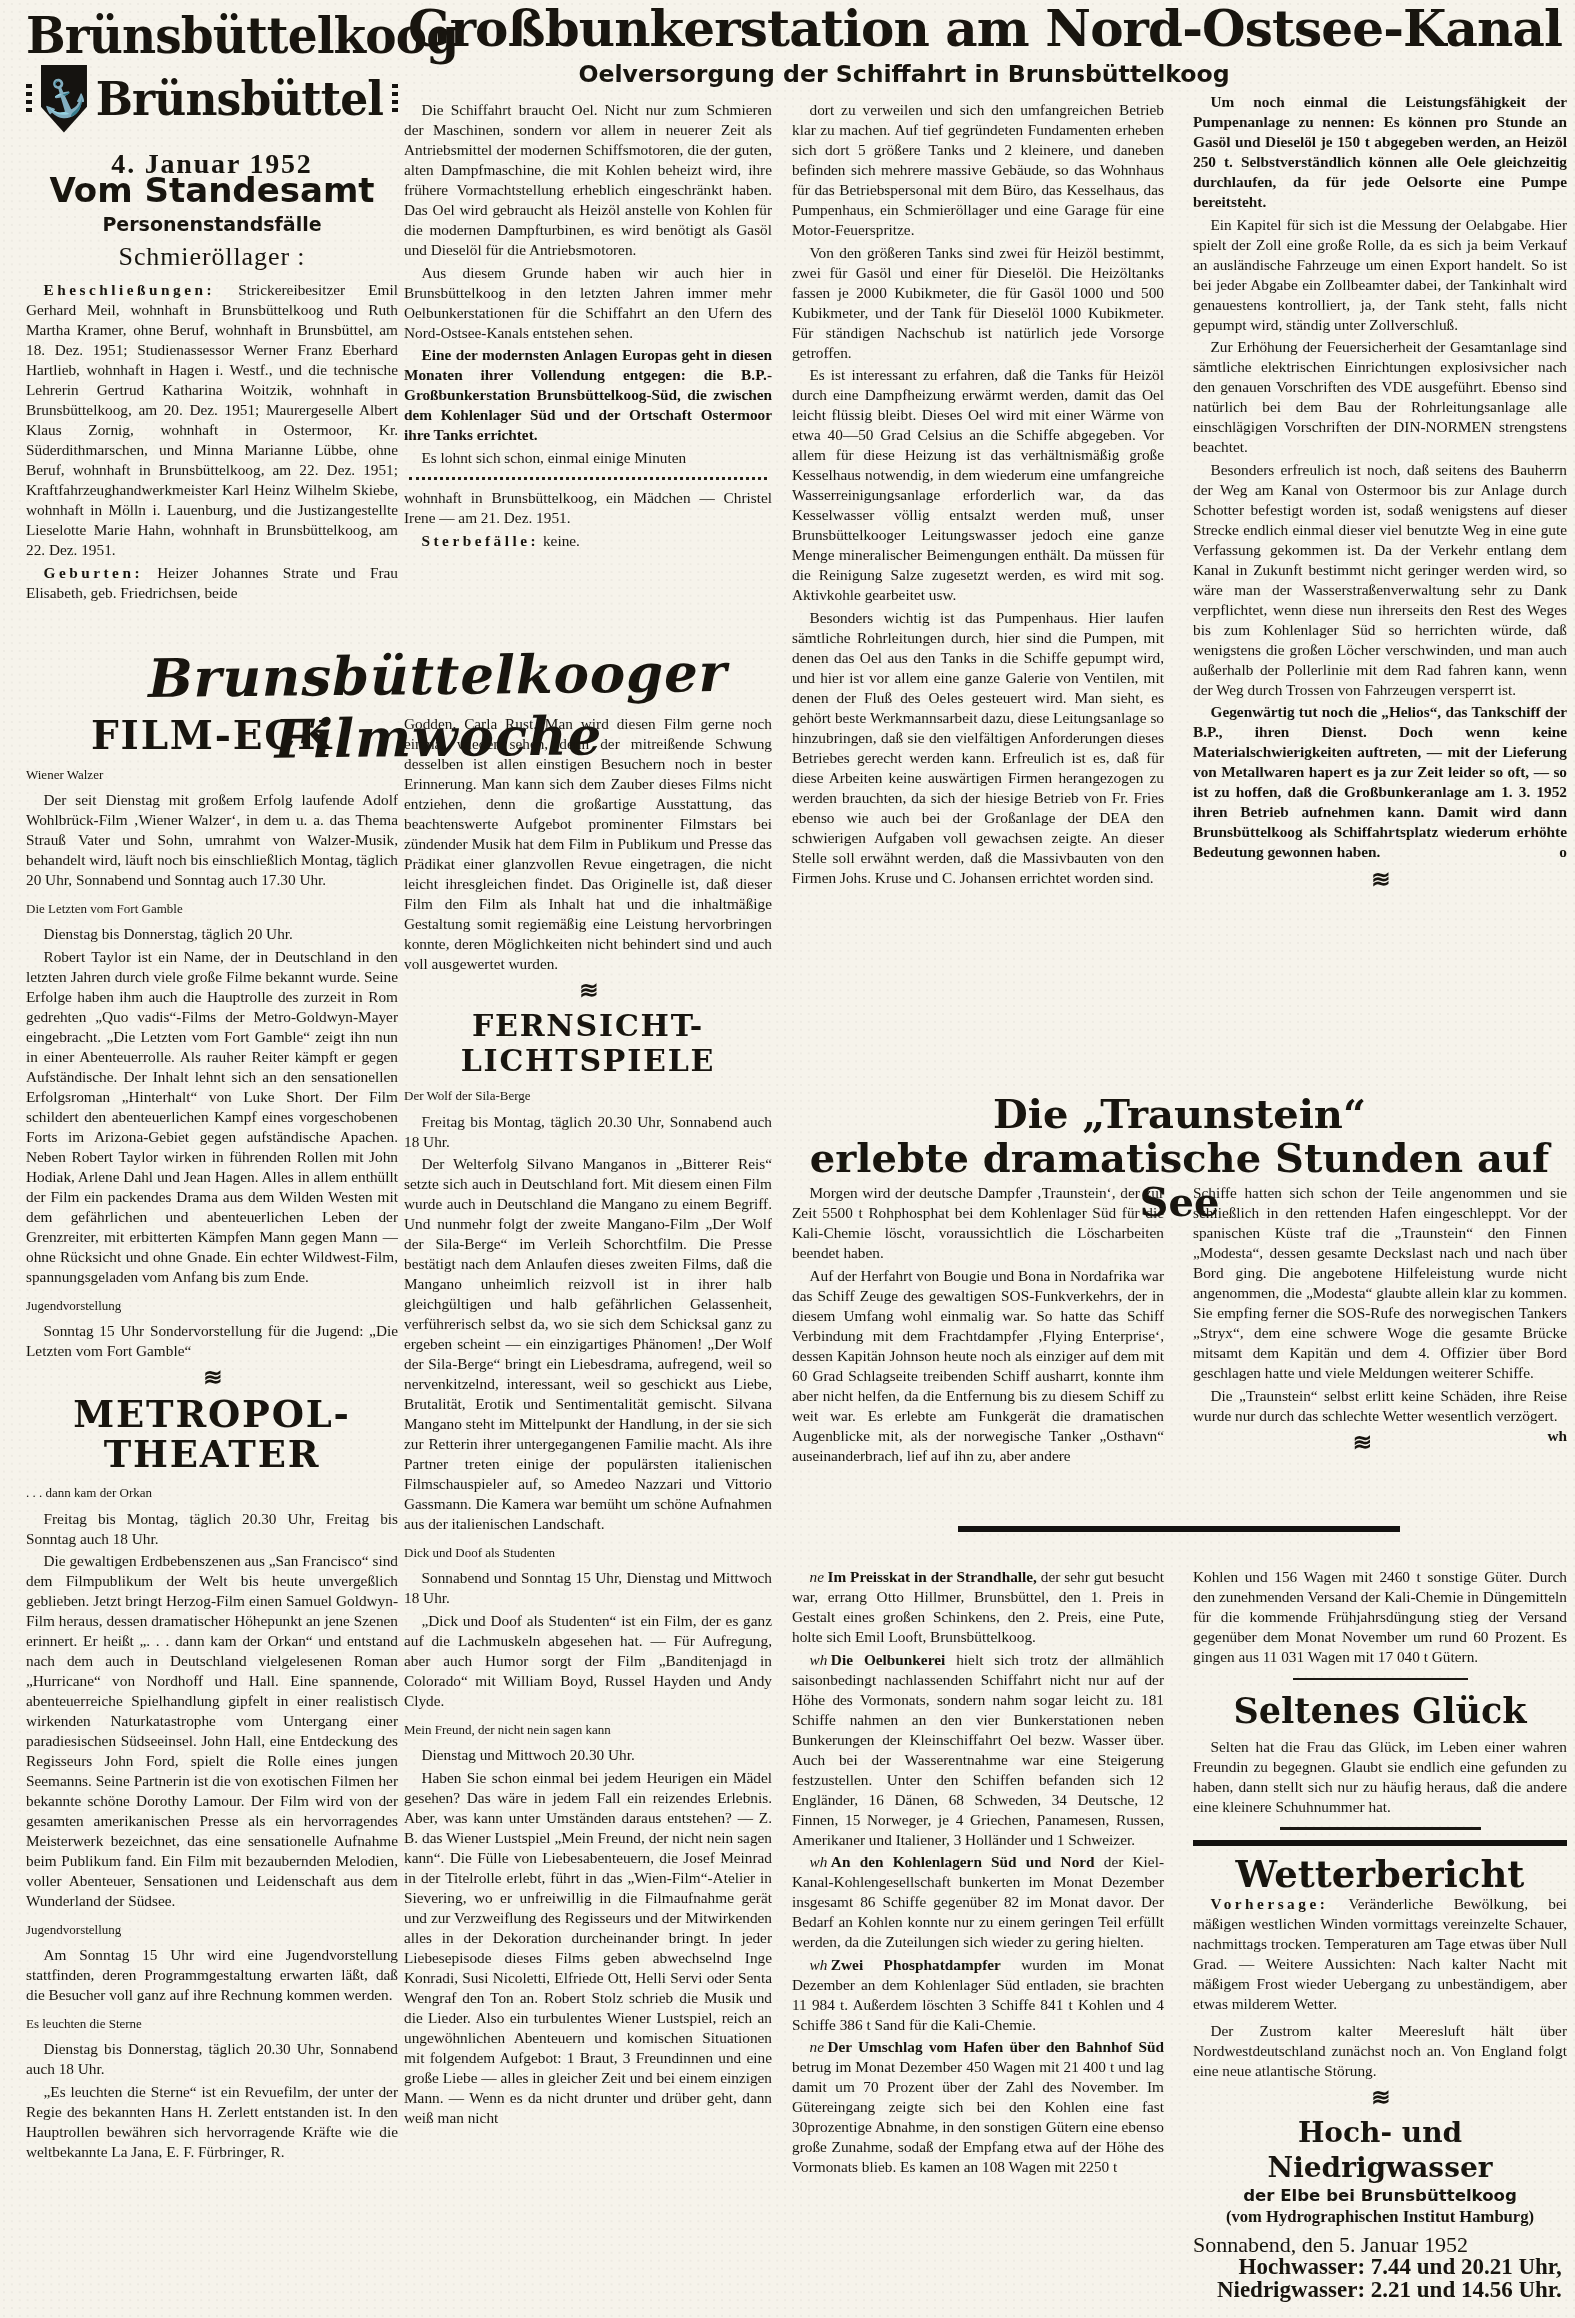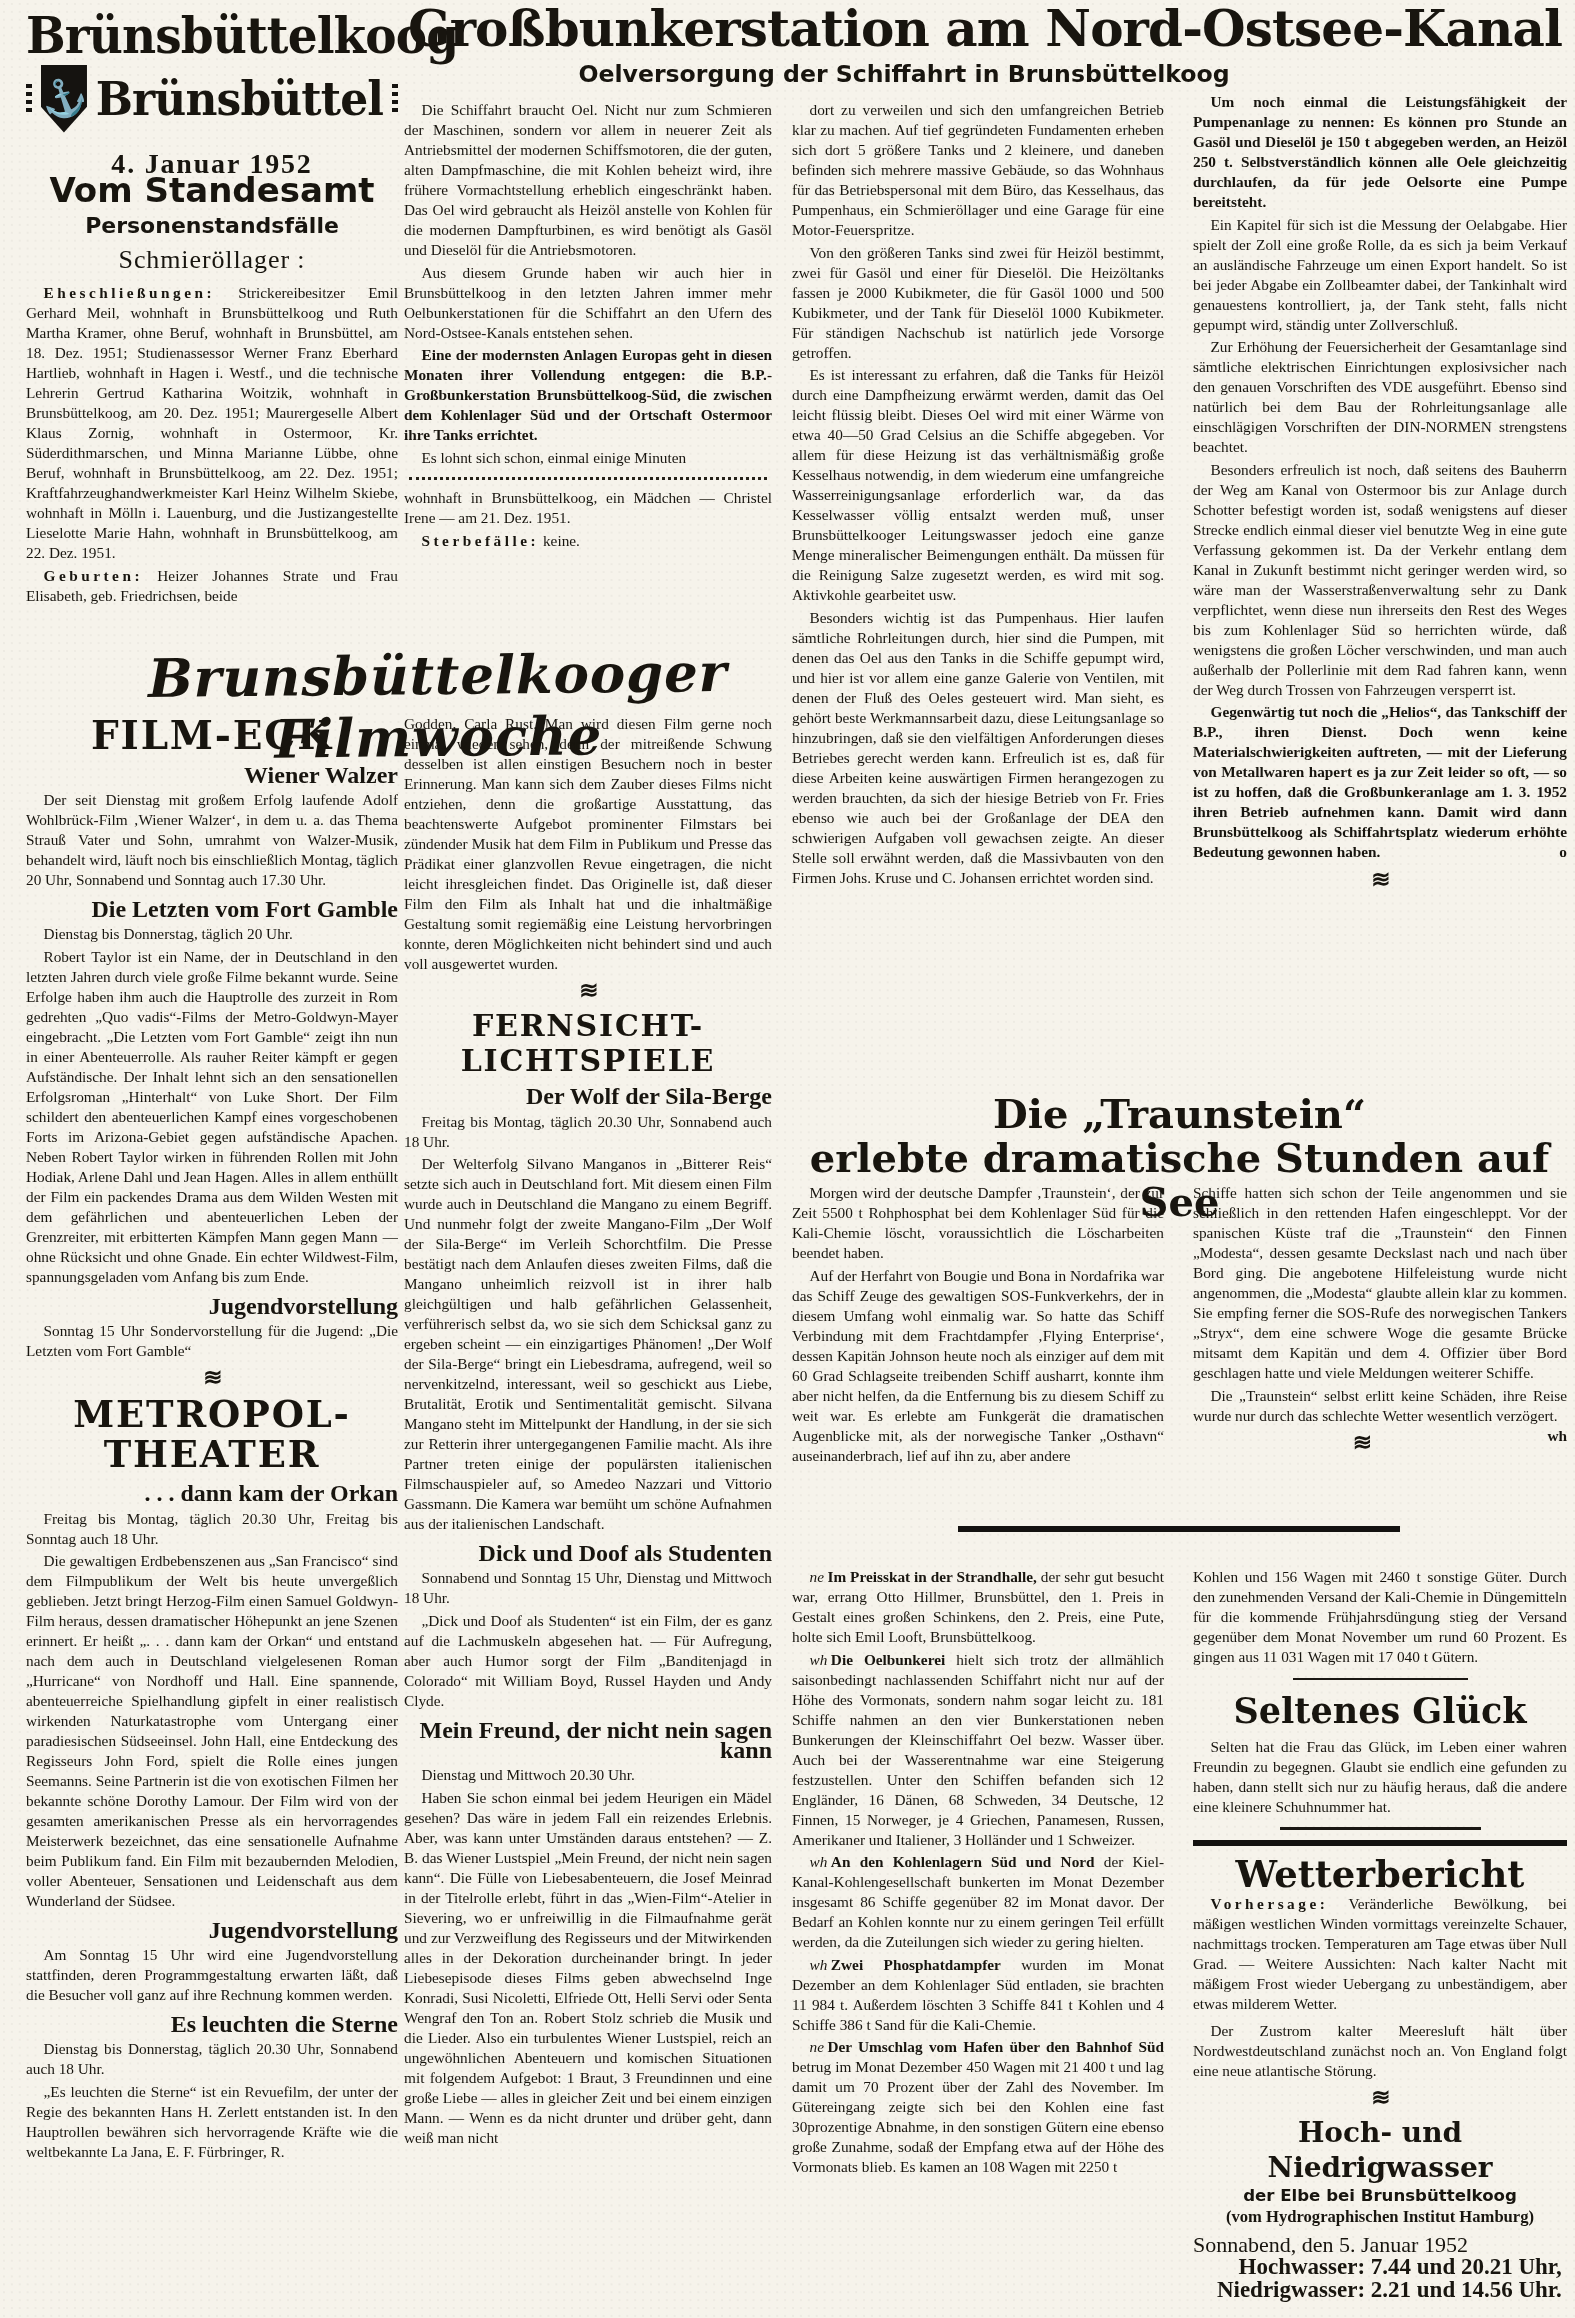"Personenstandsfälle" .h-personen { font-size: 22px -> 19px }
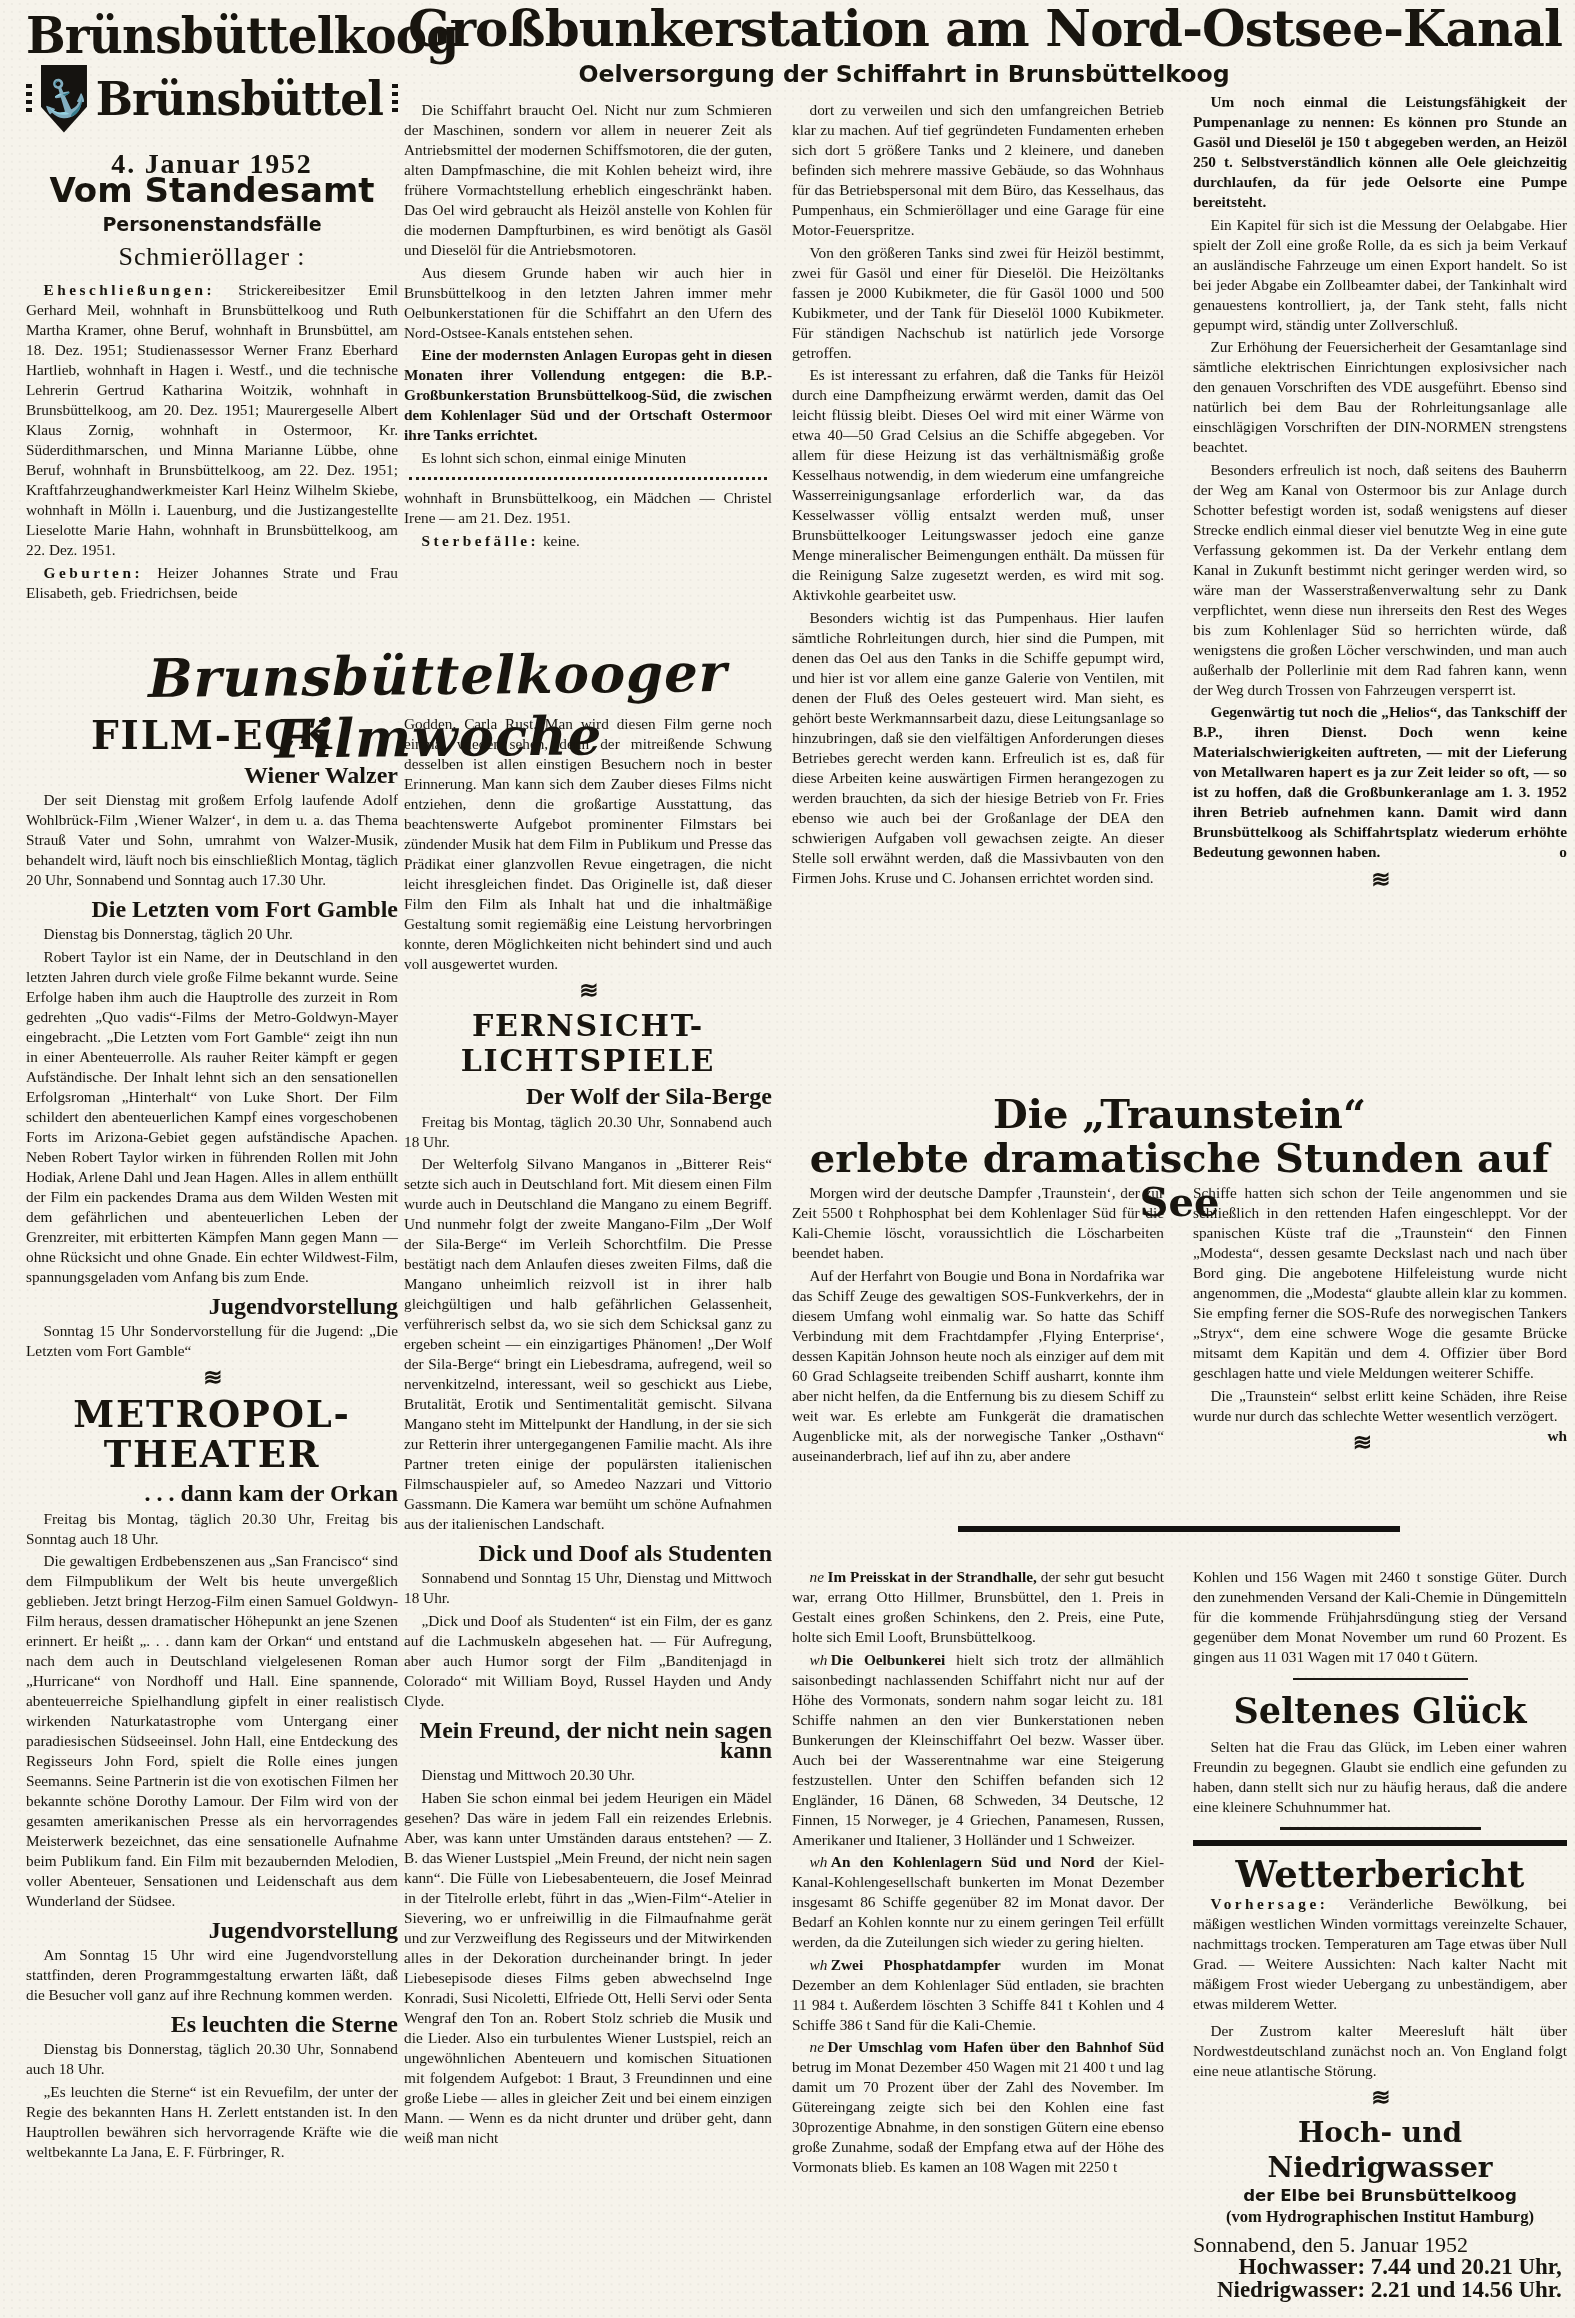"Wiener Walzer" .cine-sub { font-size: 24px -> 13px; font-weight: bold -> normal; text-align: right -> left }
